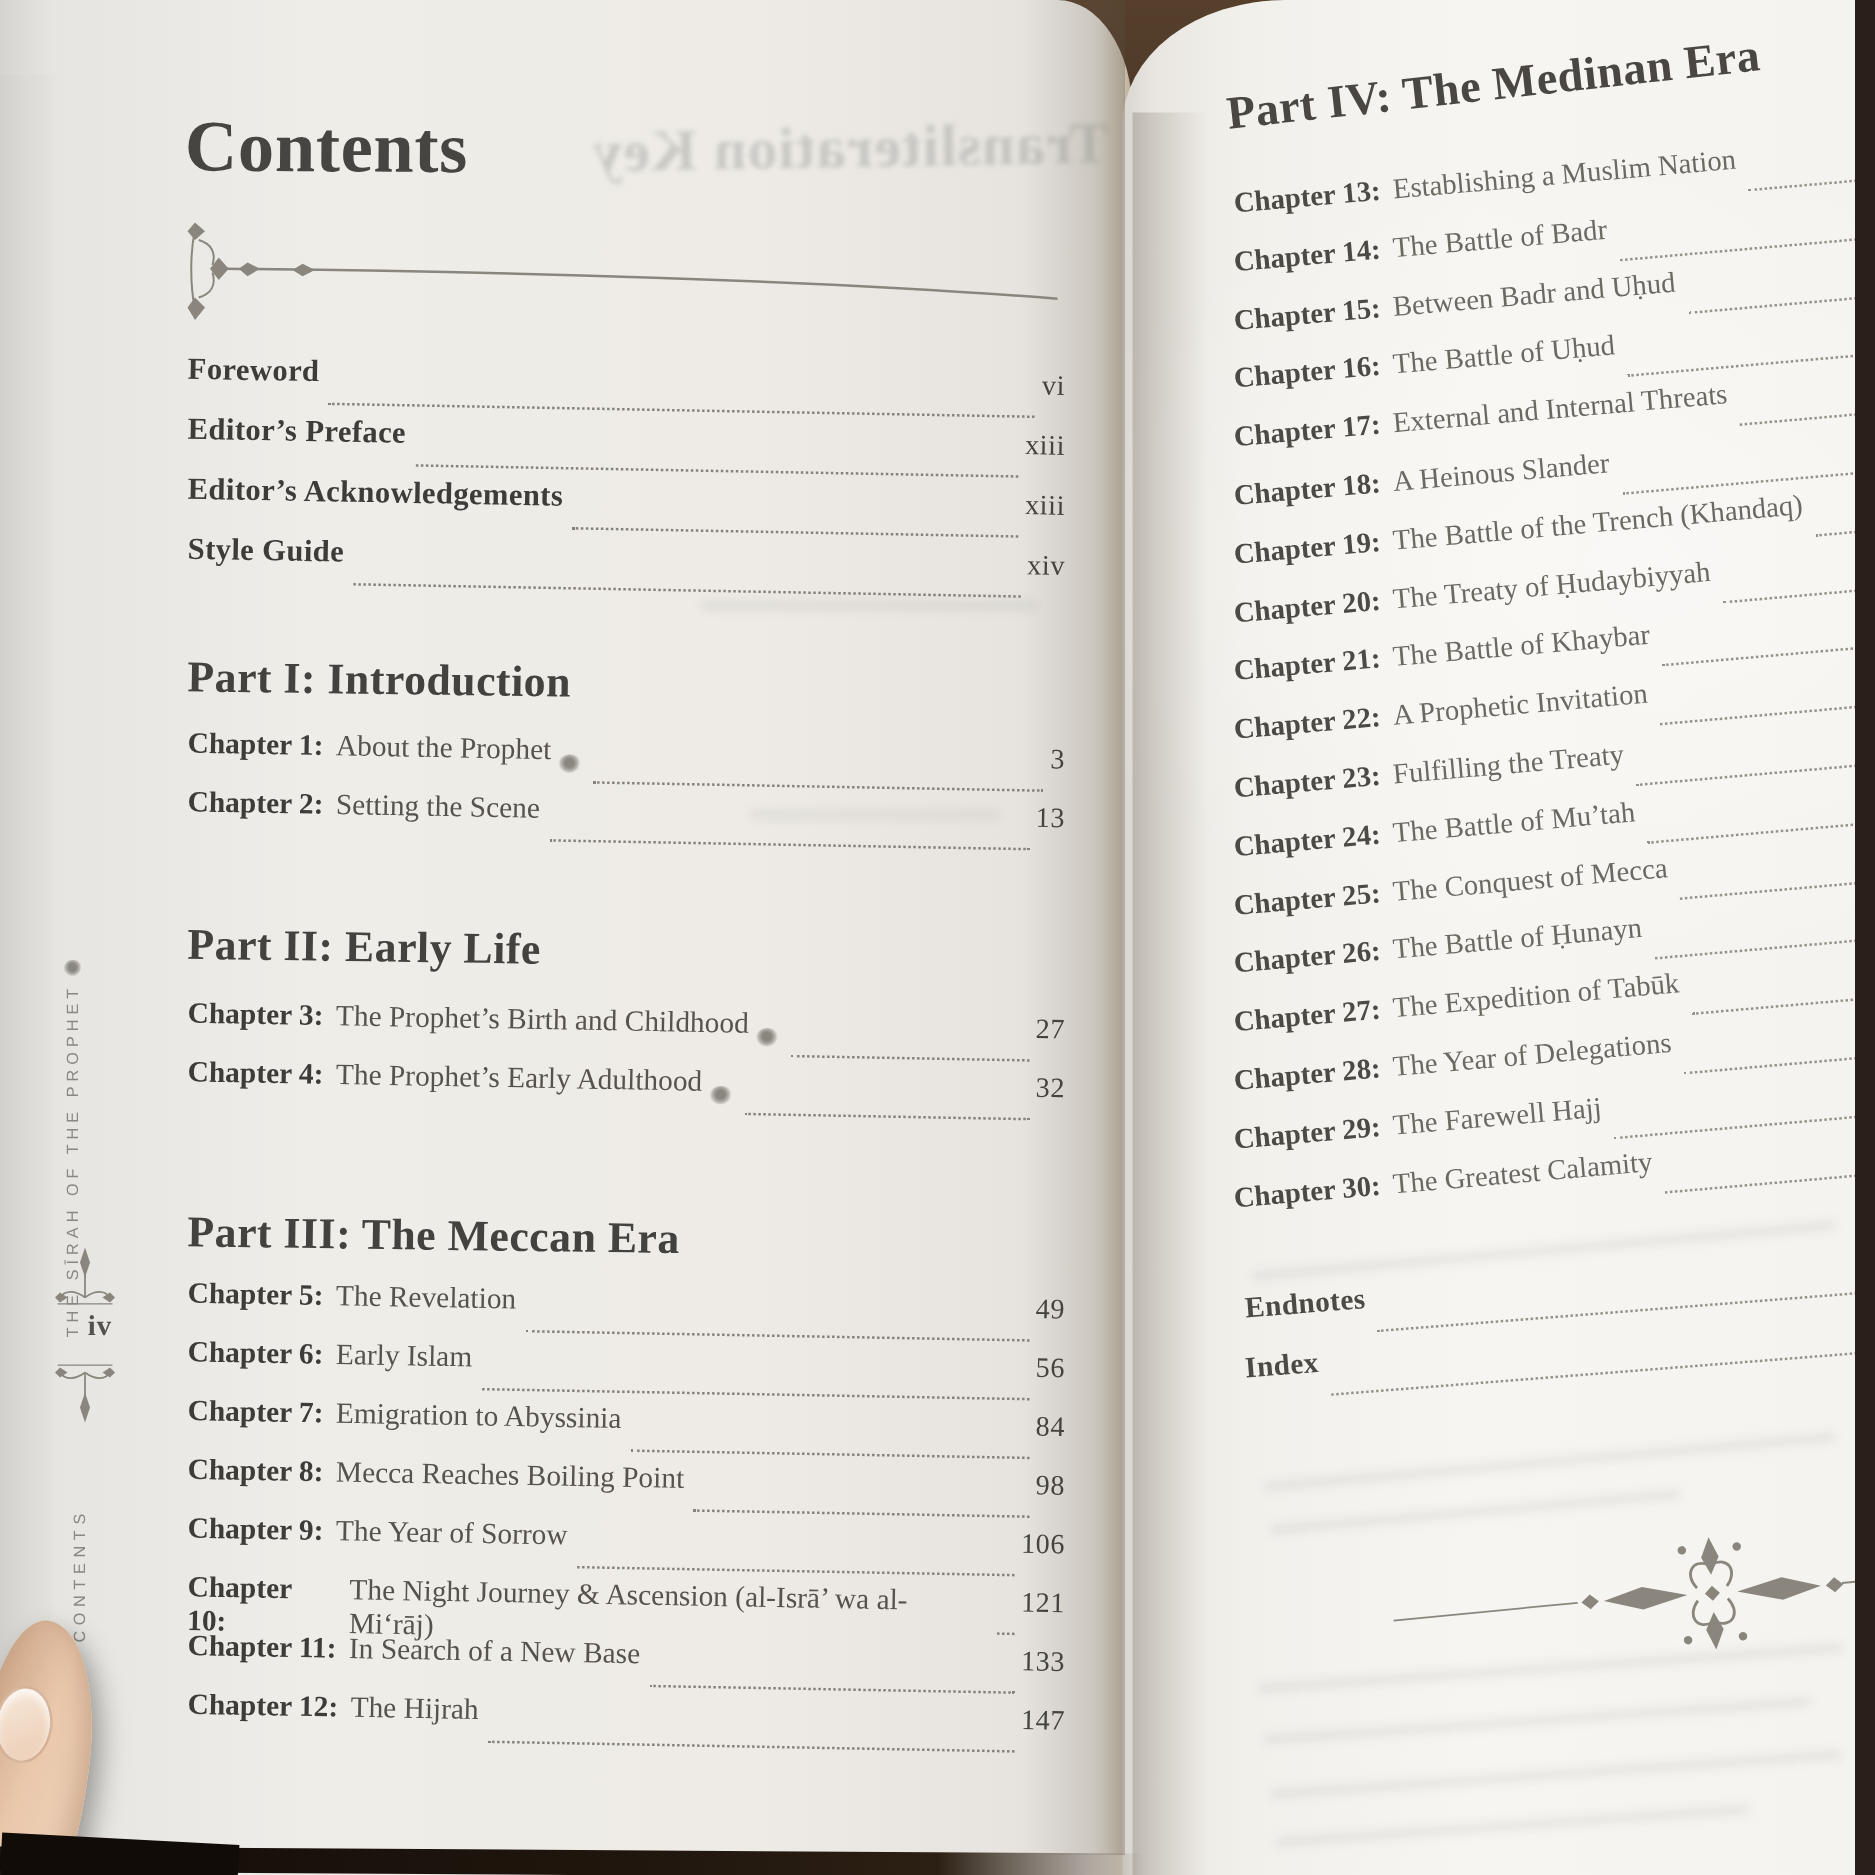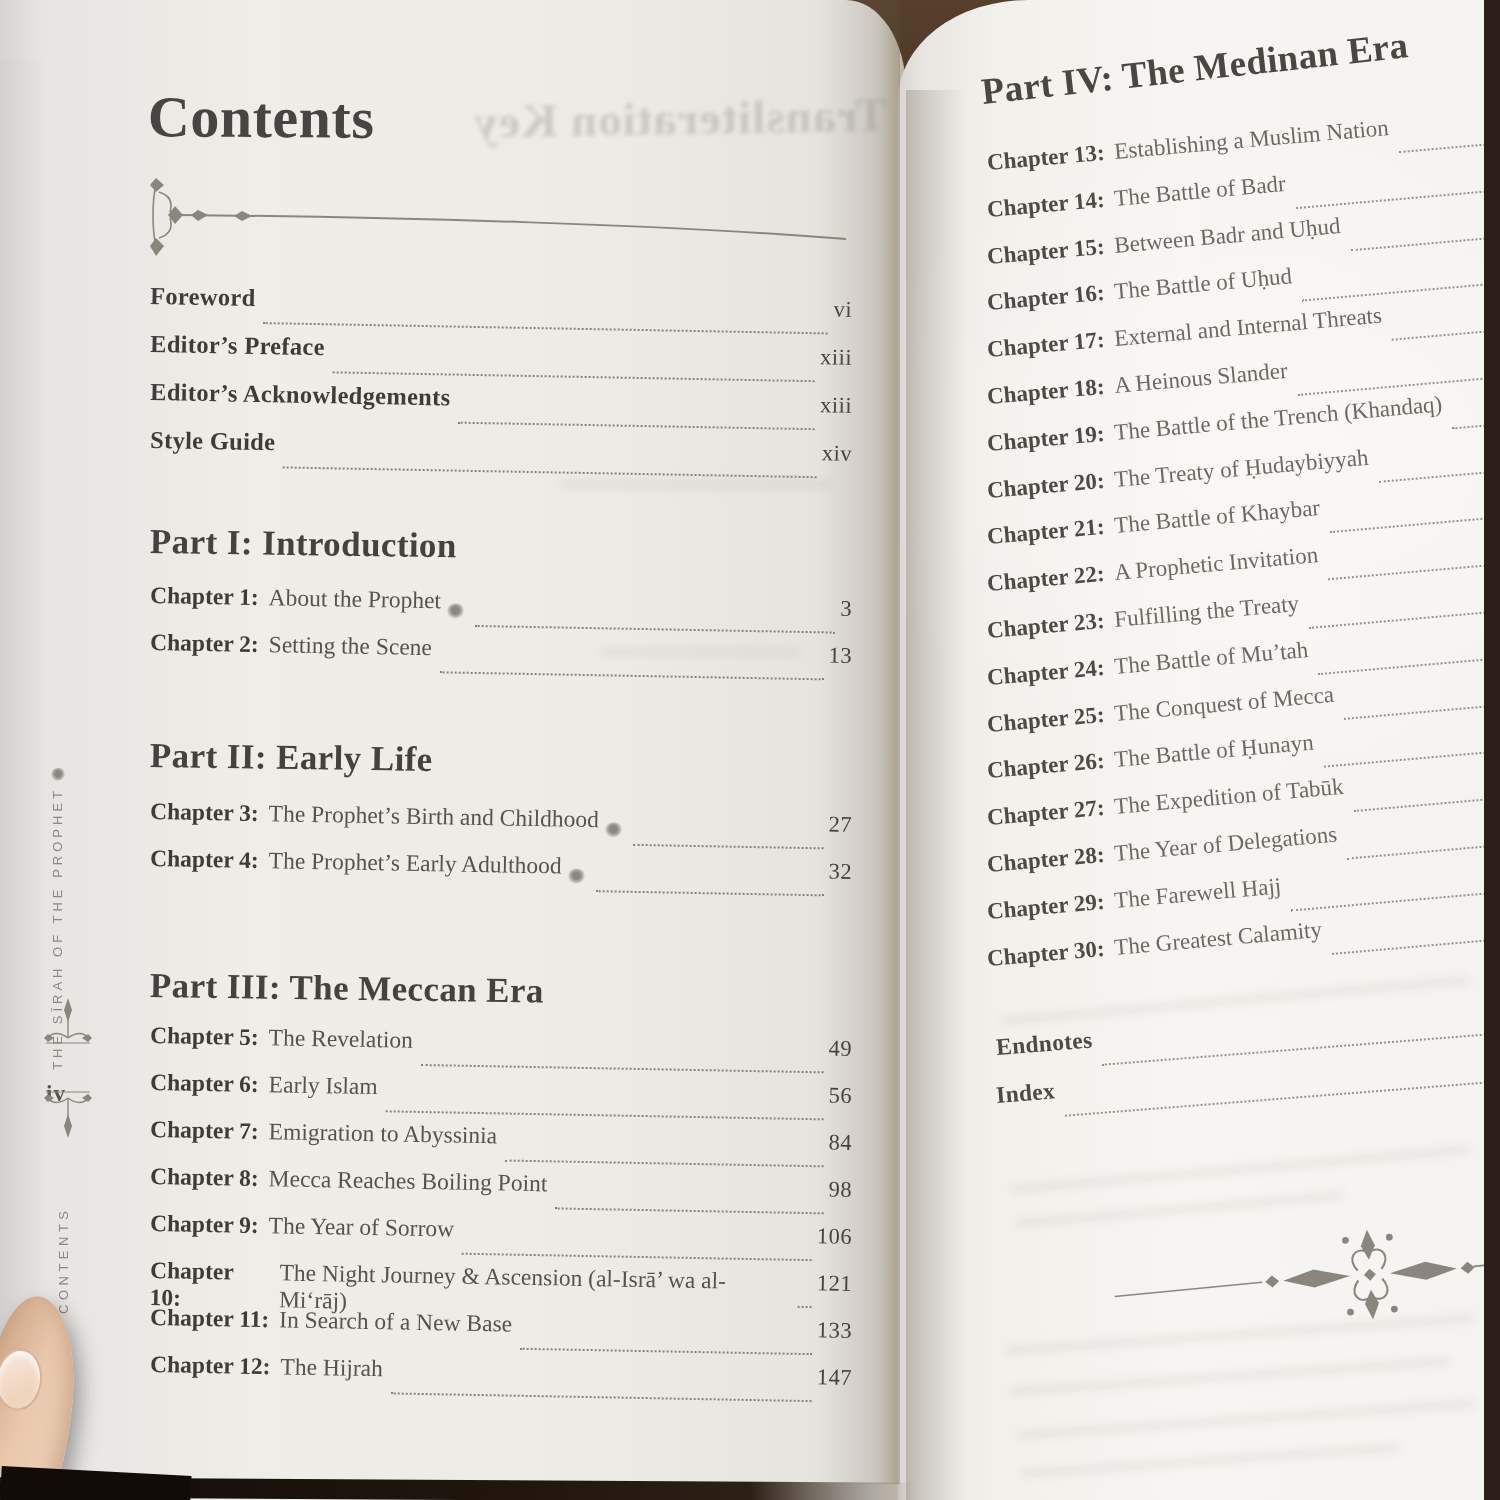"iv" #folio { text-align: left -> right; top: 1081px -> 1048px }
